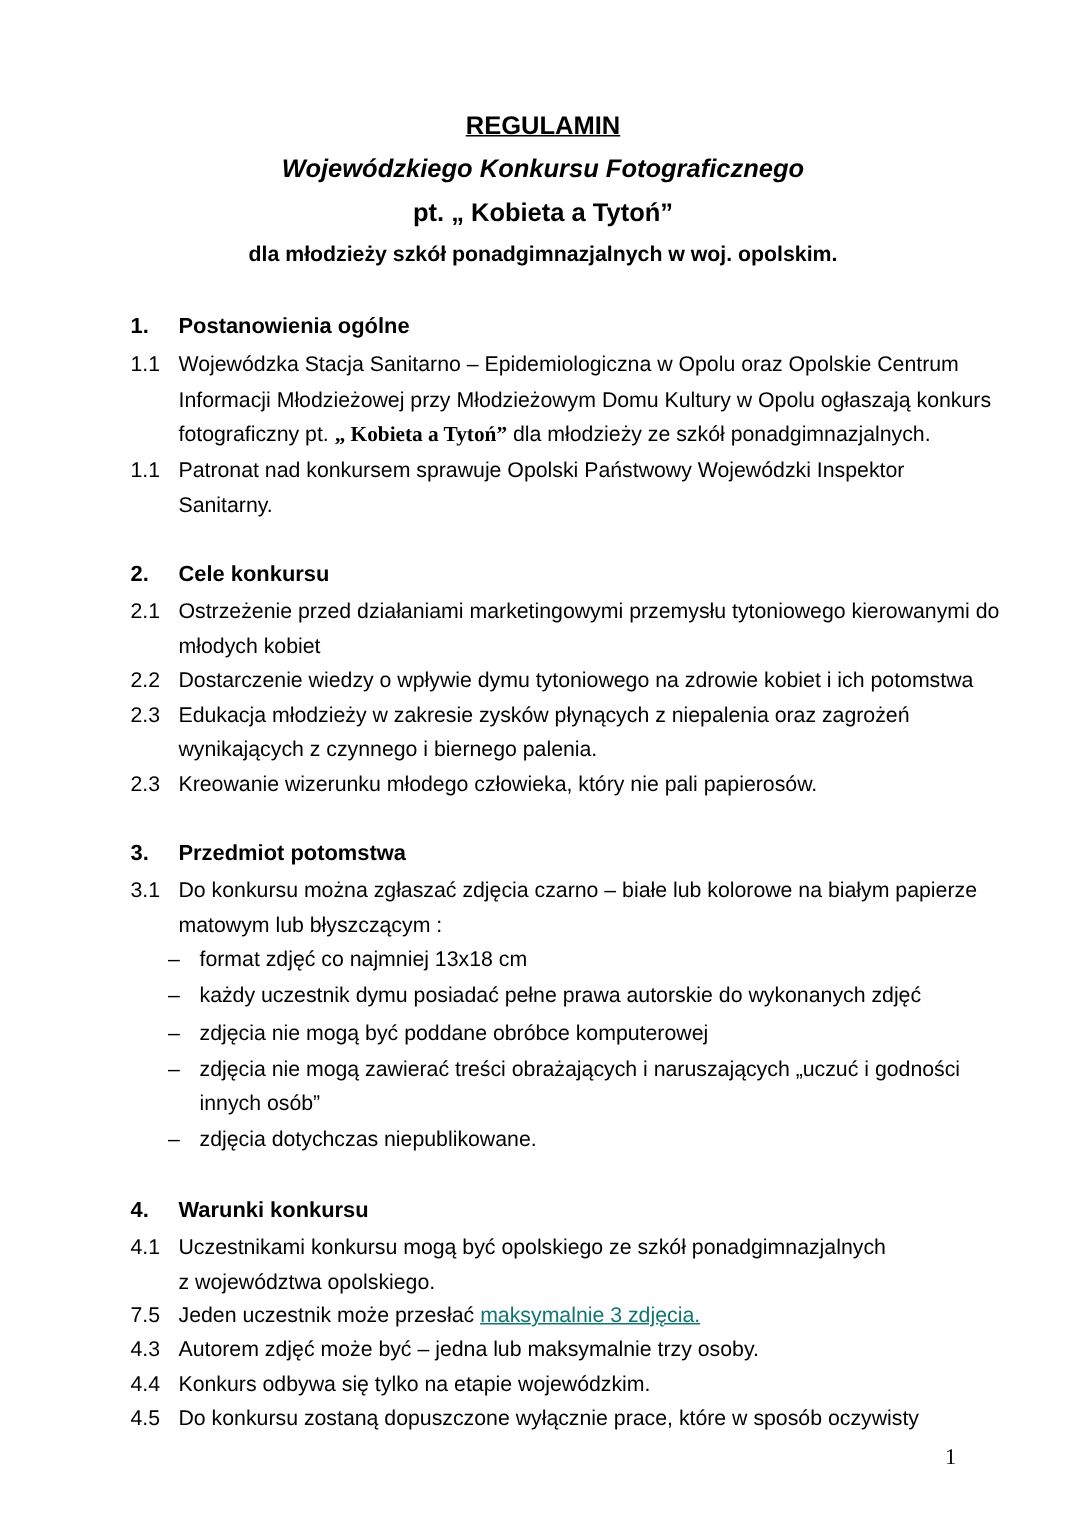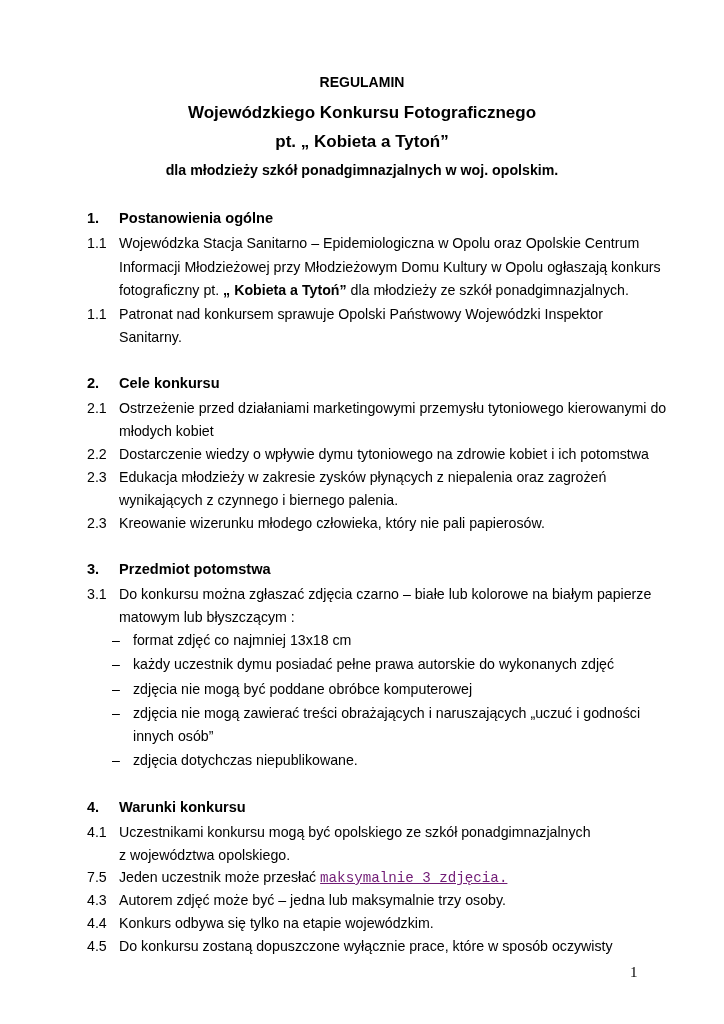"REGULAMIN" .t1 { font-size: 14px -> 17px; text-decoration: none -> underline }
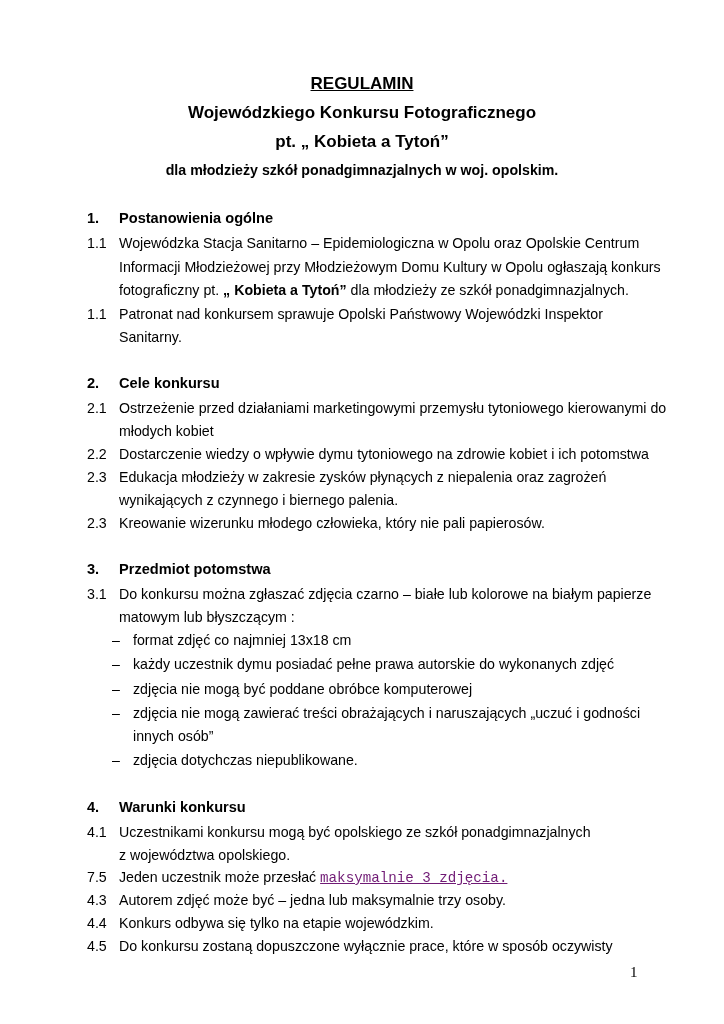"Wojewódzkiego Konkursu Fotograficznego" .t2 { font-style: none -> italic }
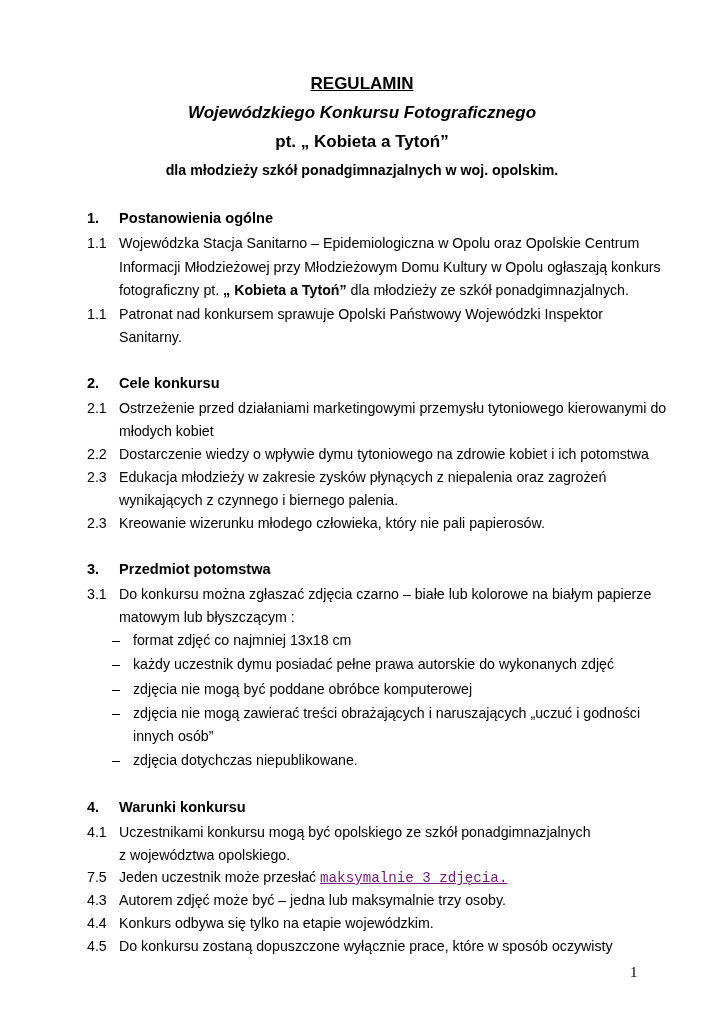"„ Kobieta a Tytoń”" .b { font-family: none -> Liberation Serif, serif }
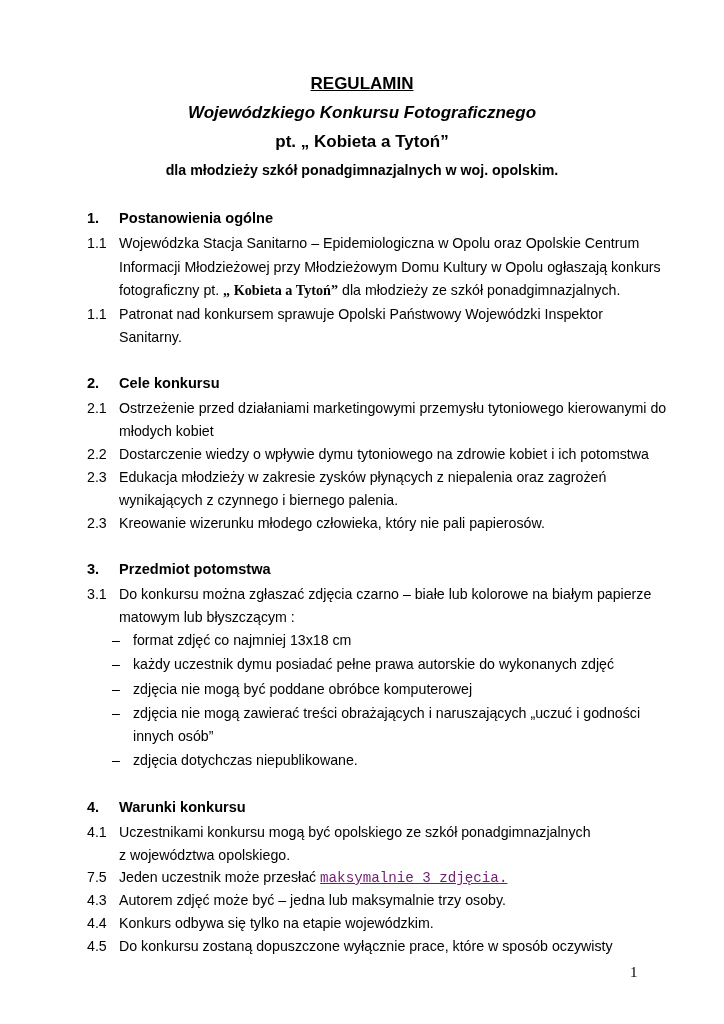"maksymalnie 3 zdjęcia." span.red { color: #701a75 -> #0f766e; font-family: Liberation Mono, monospace -> none }
